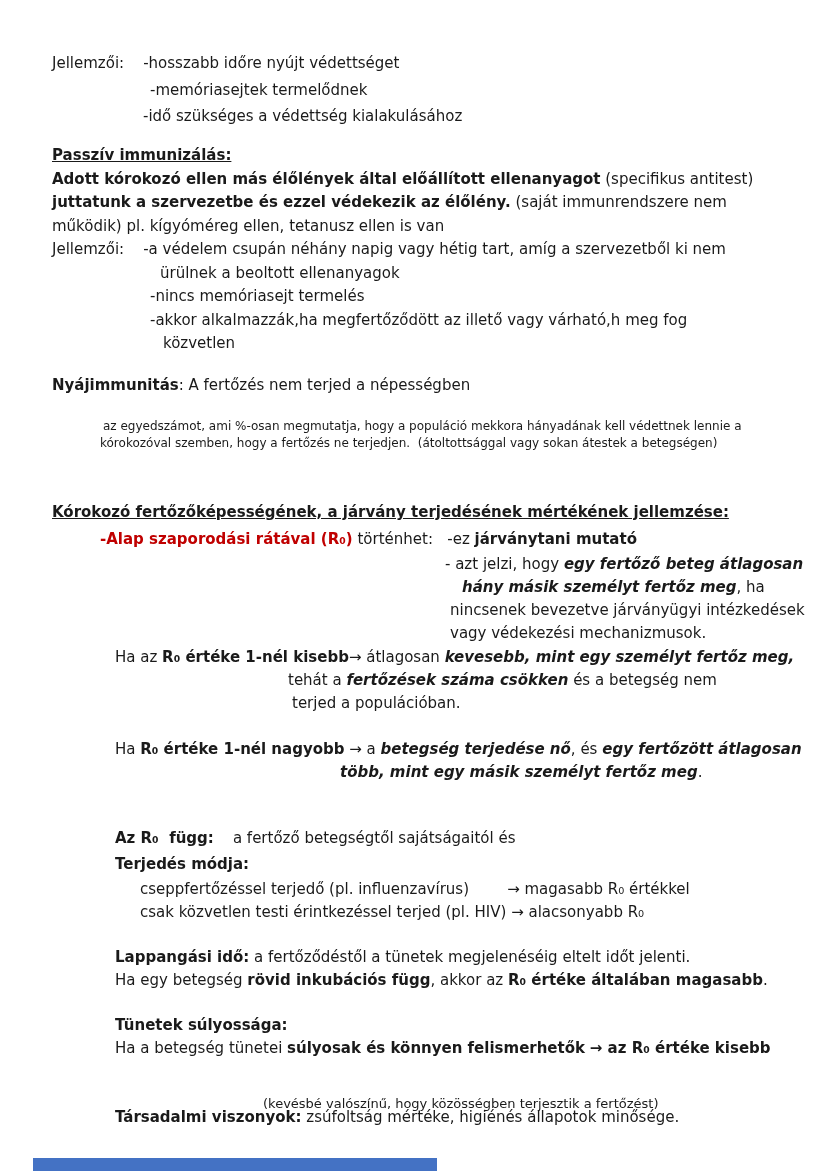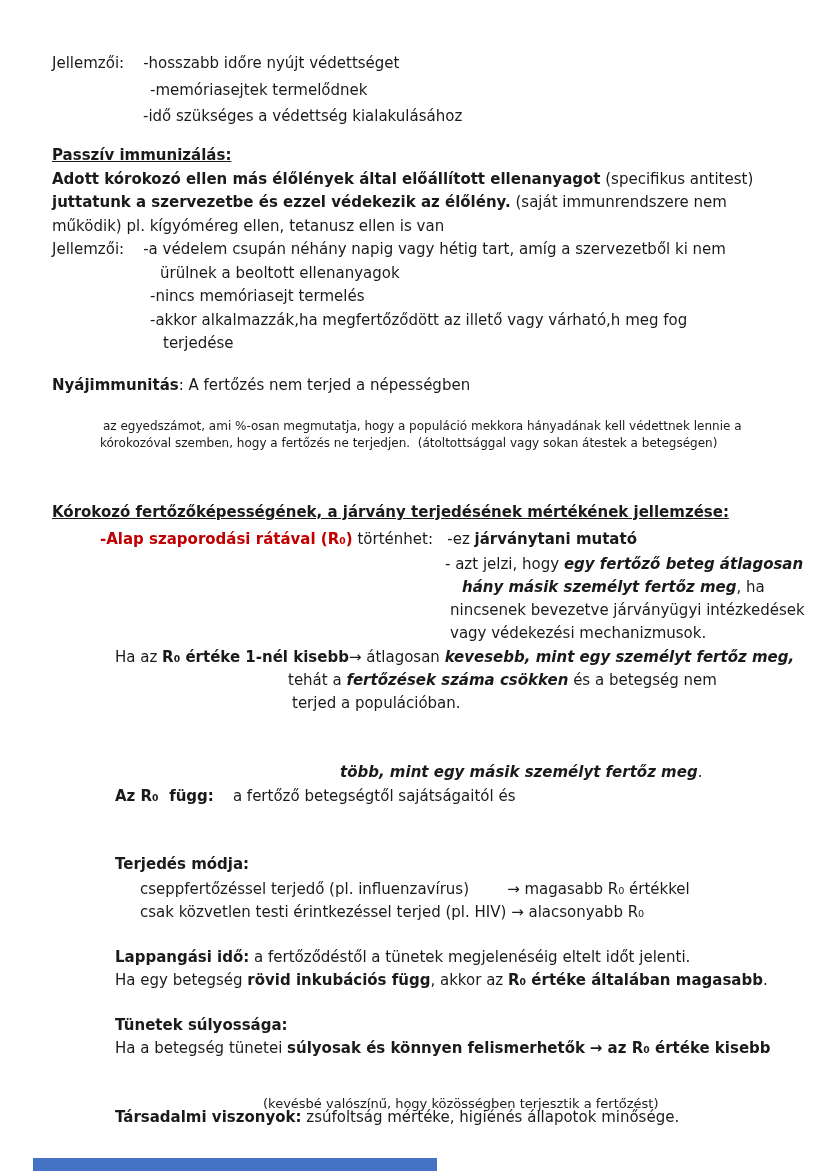"terjedése" span { text: terjedése -> közvetlen }
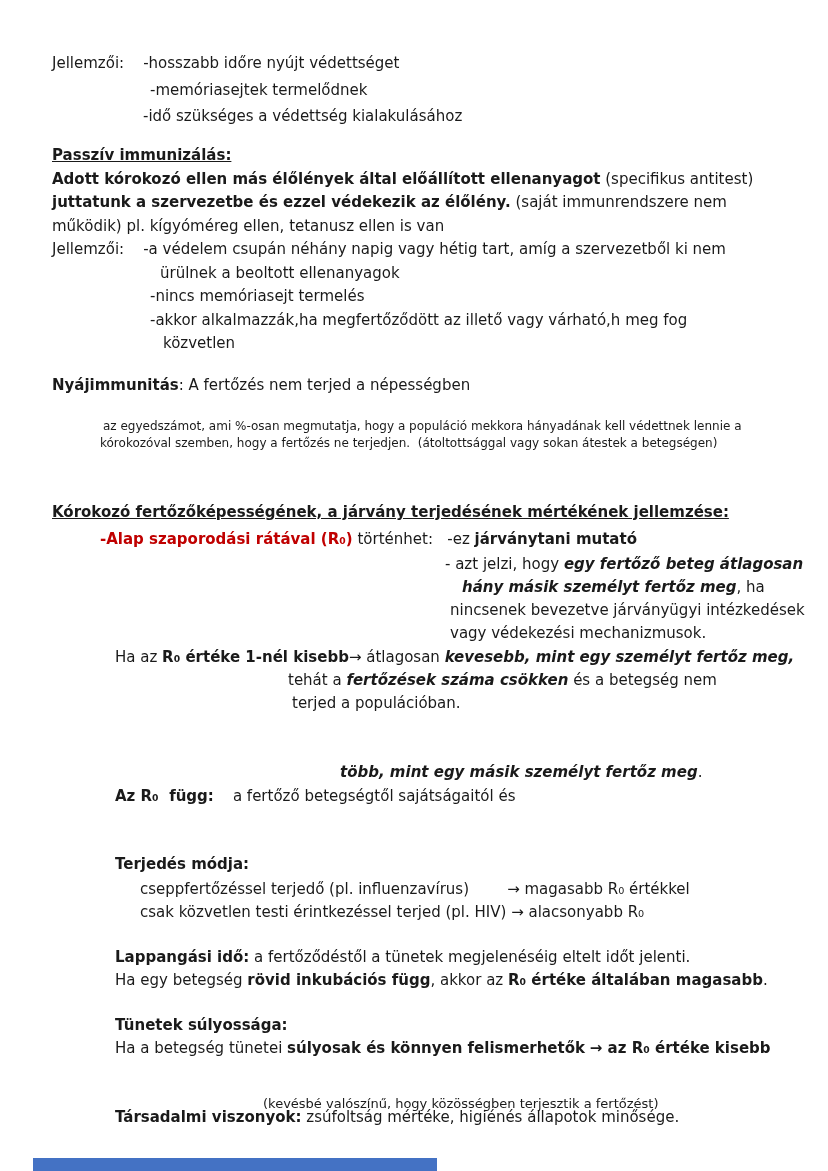"Ha R₀ értéke 1-nél nagyobb" div.ln { html: none -> <div><span>Ha </span><span>R₀ értéke 1-nél nagyobb</span><span> → a </span><span>betegség terjedése nő</span><span>, és </span><span>egy fertőzött átlagosan</span></div> }
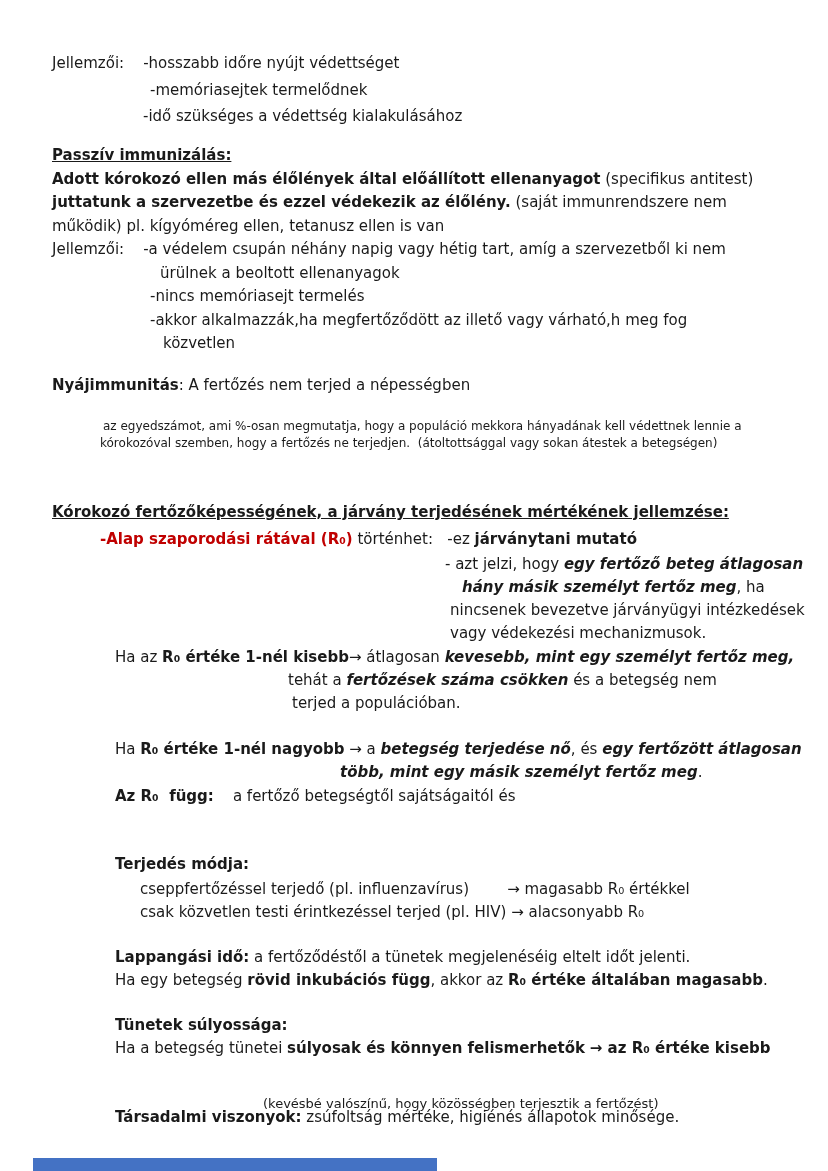"Az R₀ függ: a fertőző" div.ln { top: 787px -> 829px }
